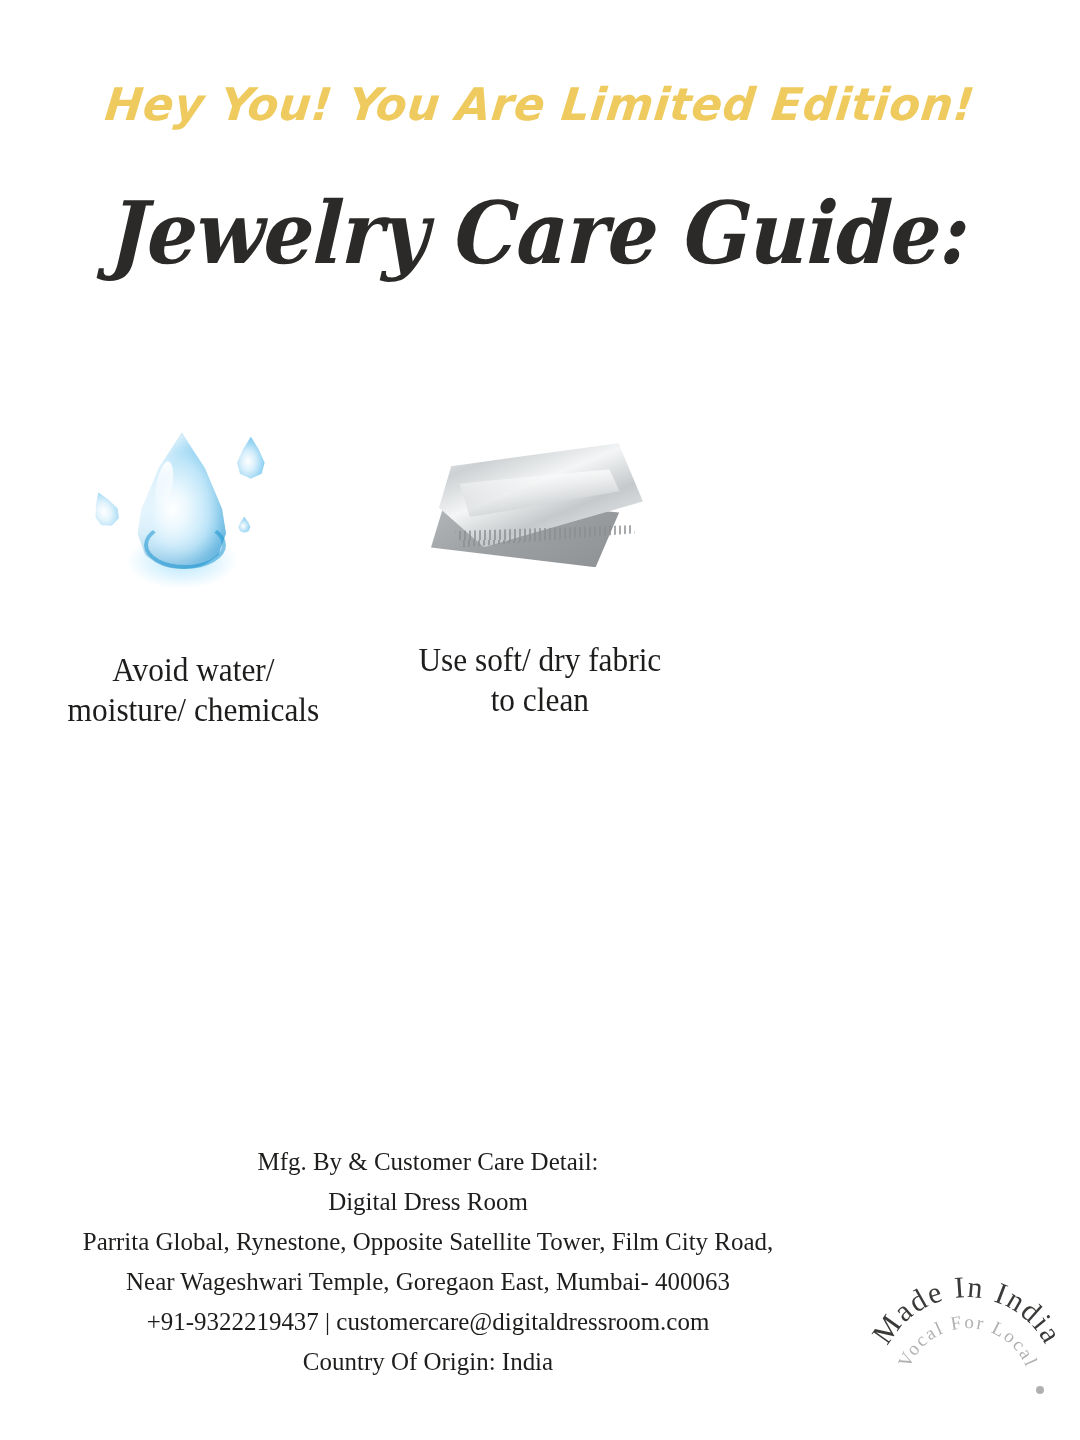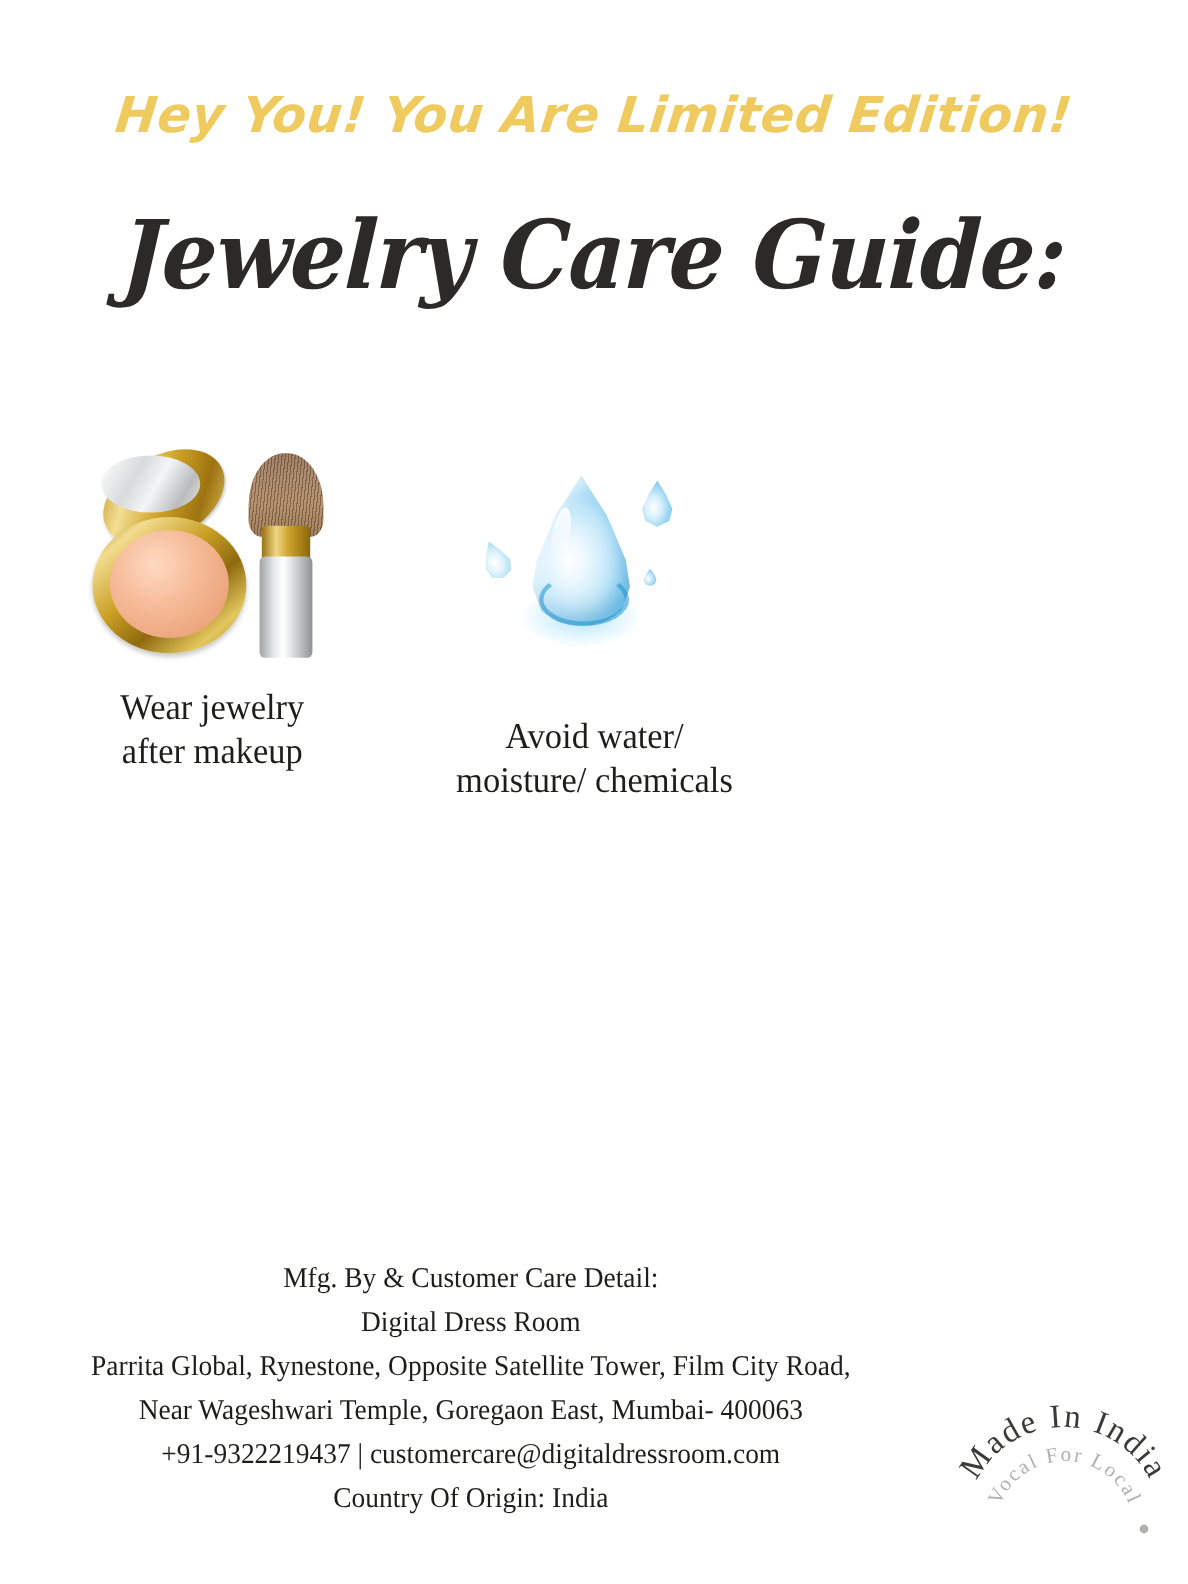"Wear jewelry" div.tip { html: <div> <div> <div> <div></div> <div></div> <div></div> <div></div> <div></div> <div></div> <div></div> </div> </div> <div>Wear jewelry after makeup</div> </div> -> none }
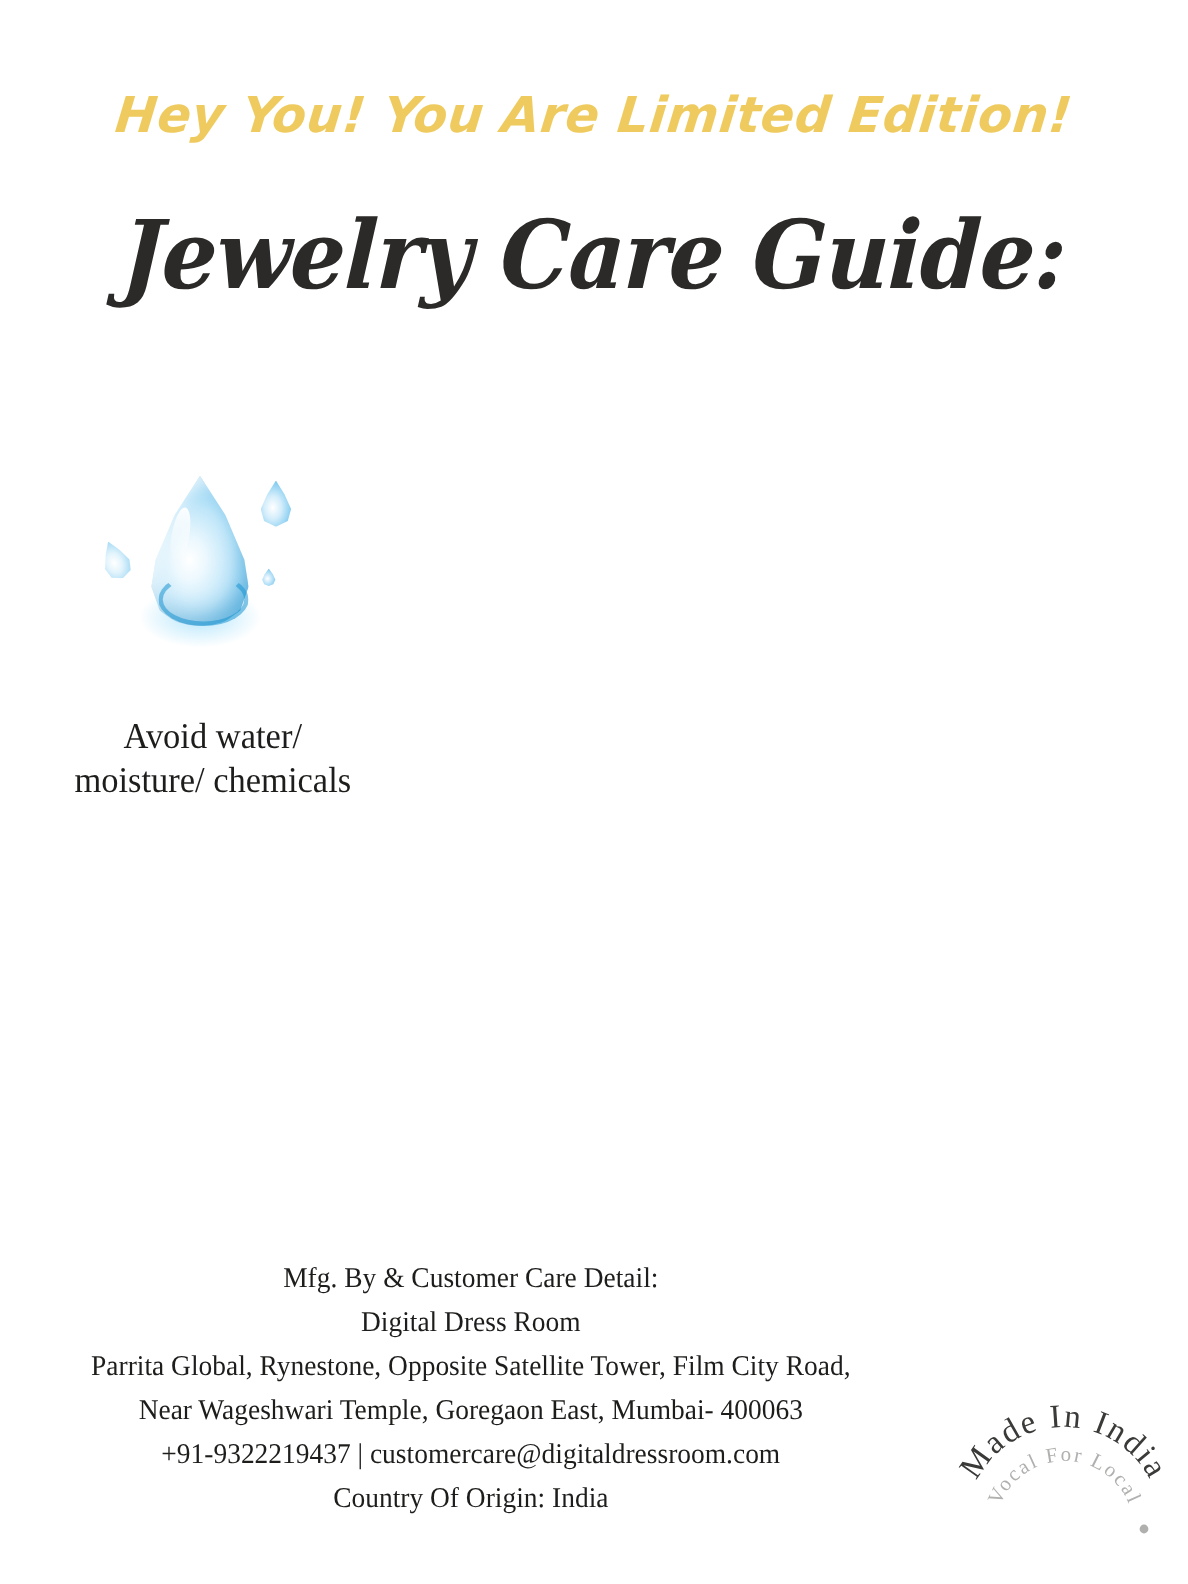"Use soft/ dry fabric" div.tip { html: none -> <div> <div> <div> <div></div> <div></div> <div></div> <div></div> </div> </div> <div>Use soft/ dry fabric to clean</div> </div> }
